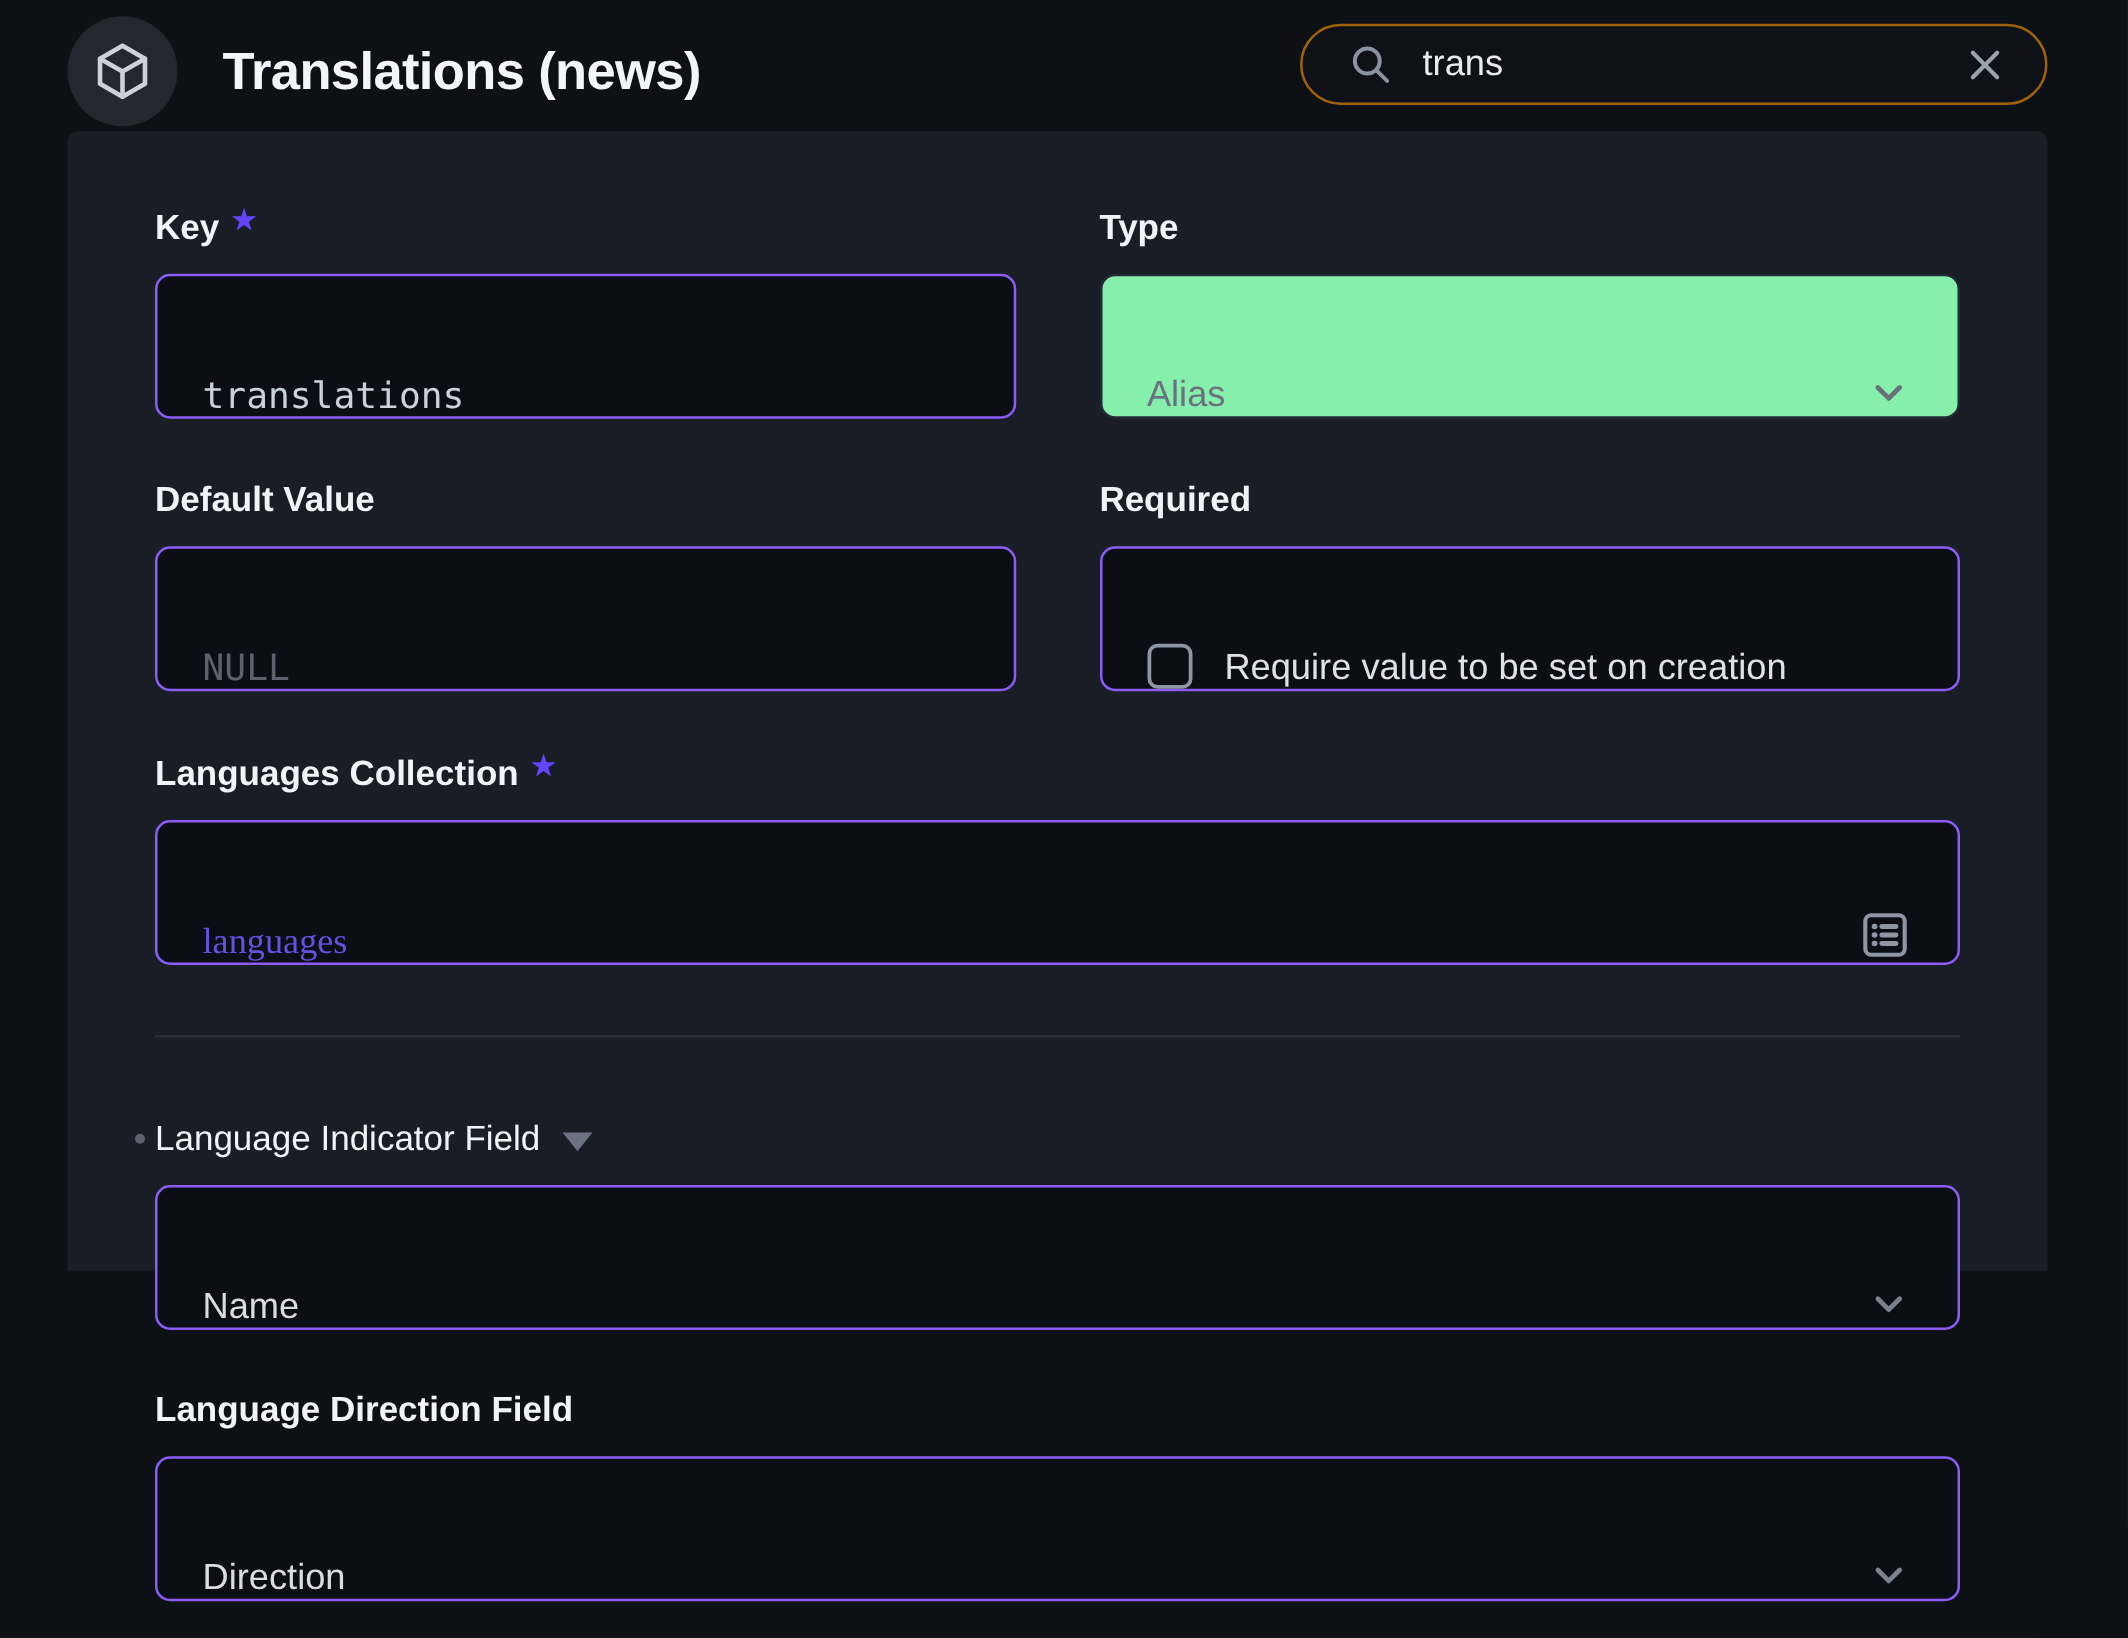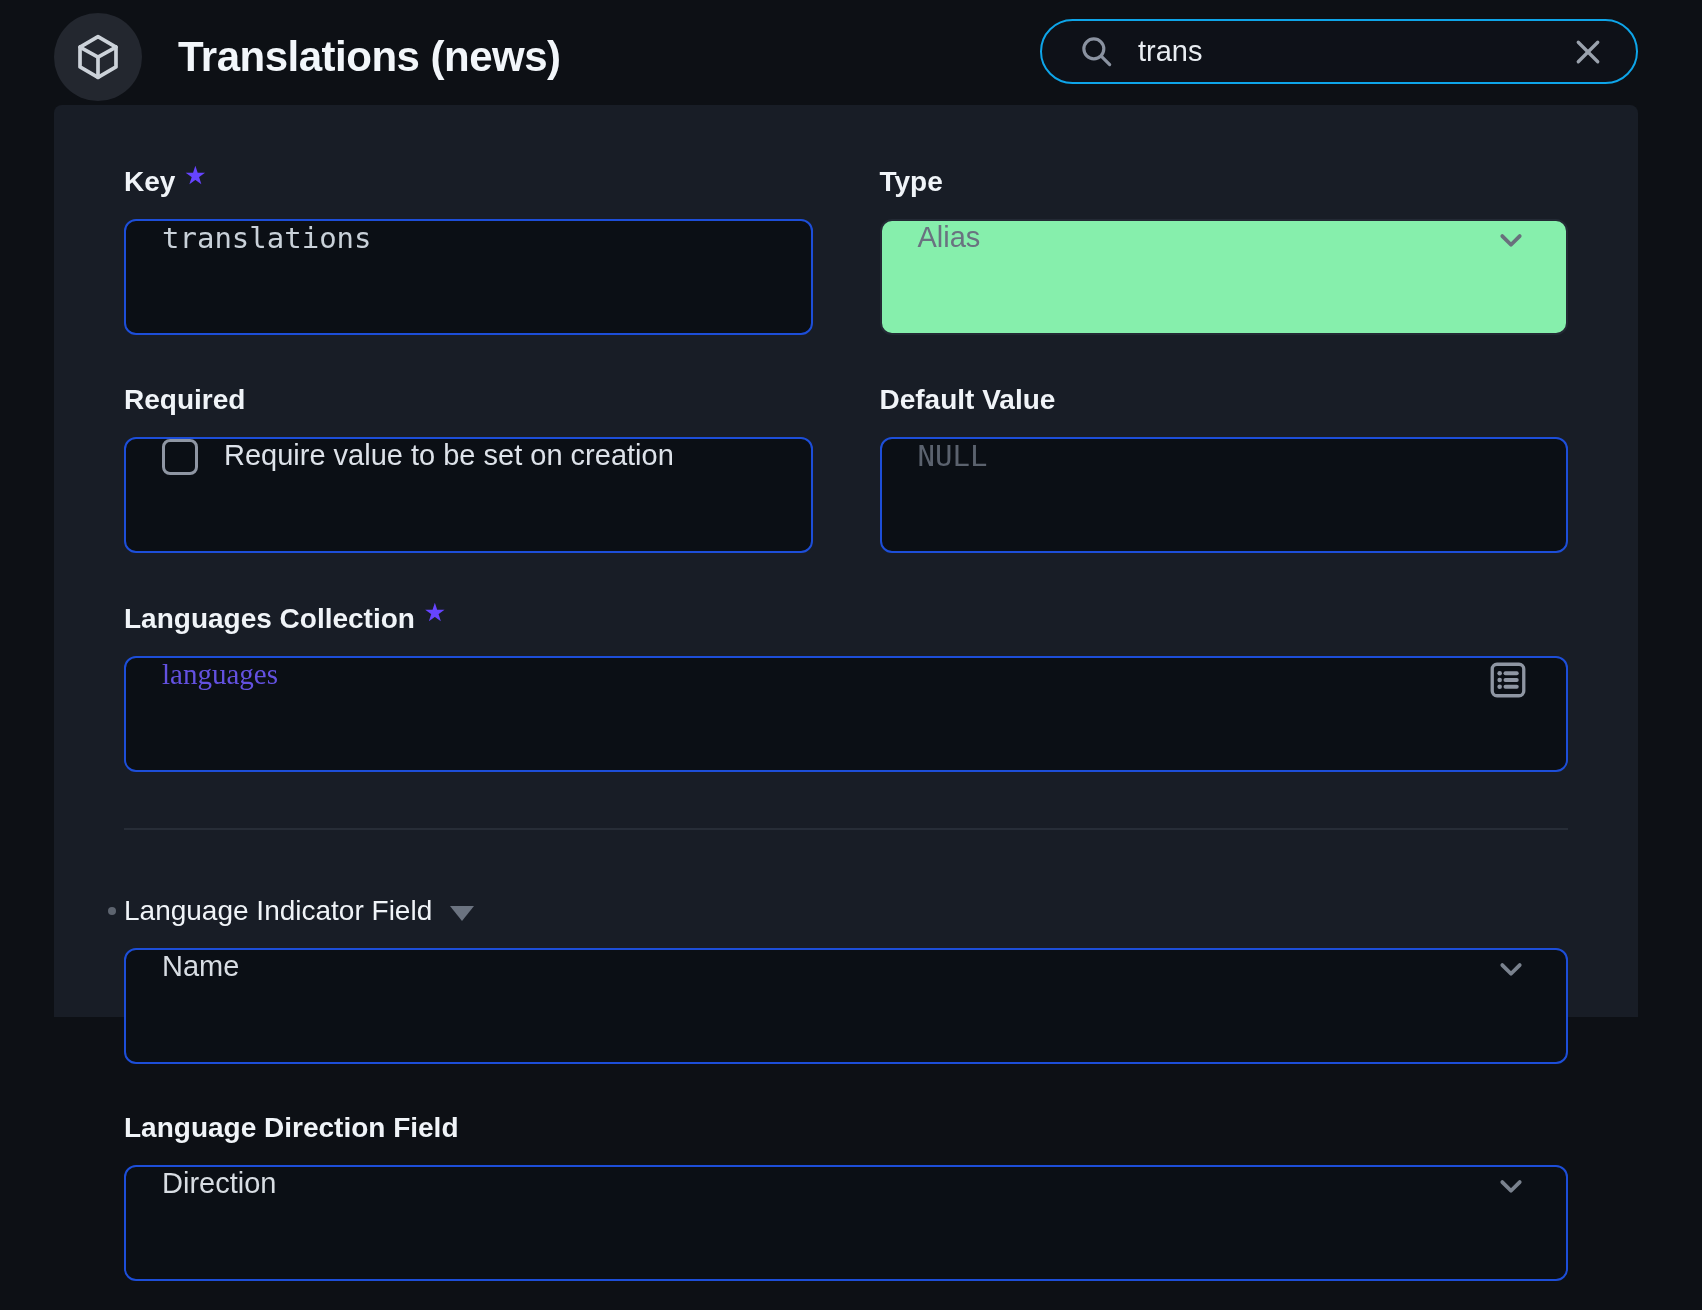"trans" .search-pill { border: 2px solid #0ea5e9 -> 2px solid #a16207 }
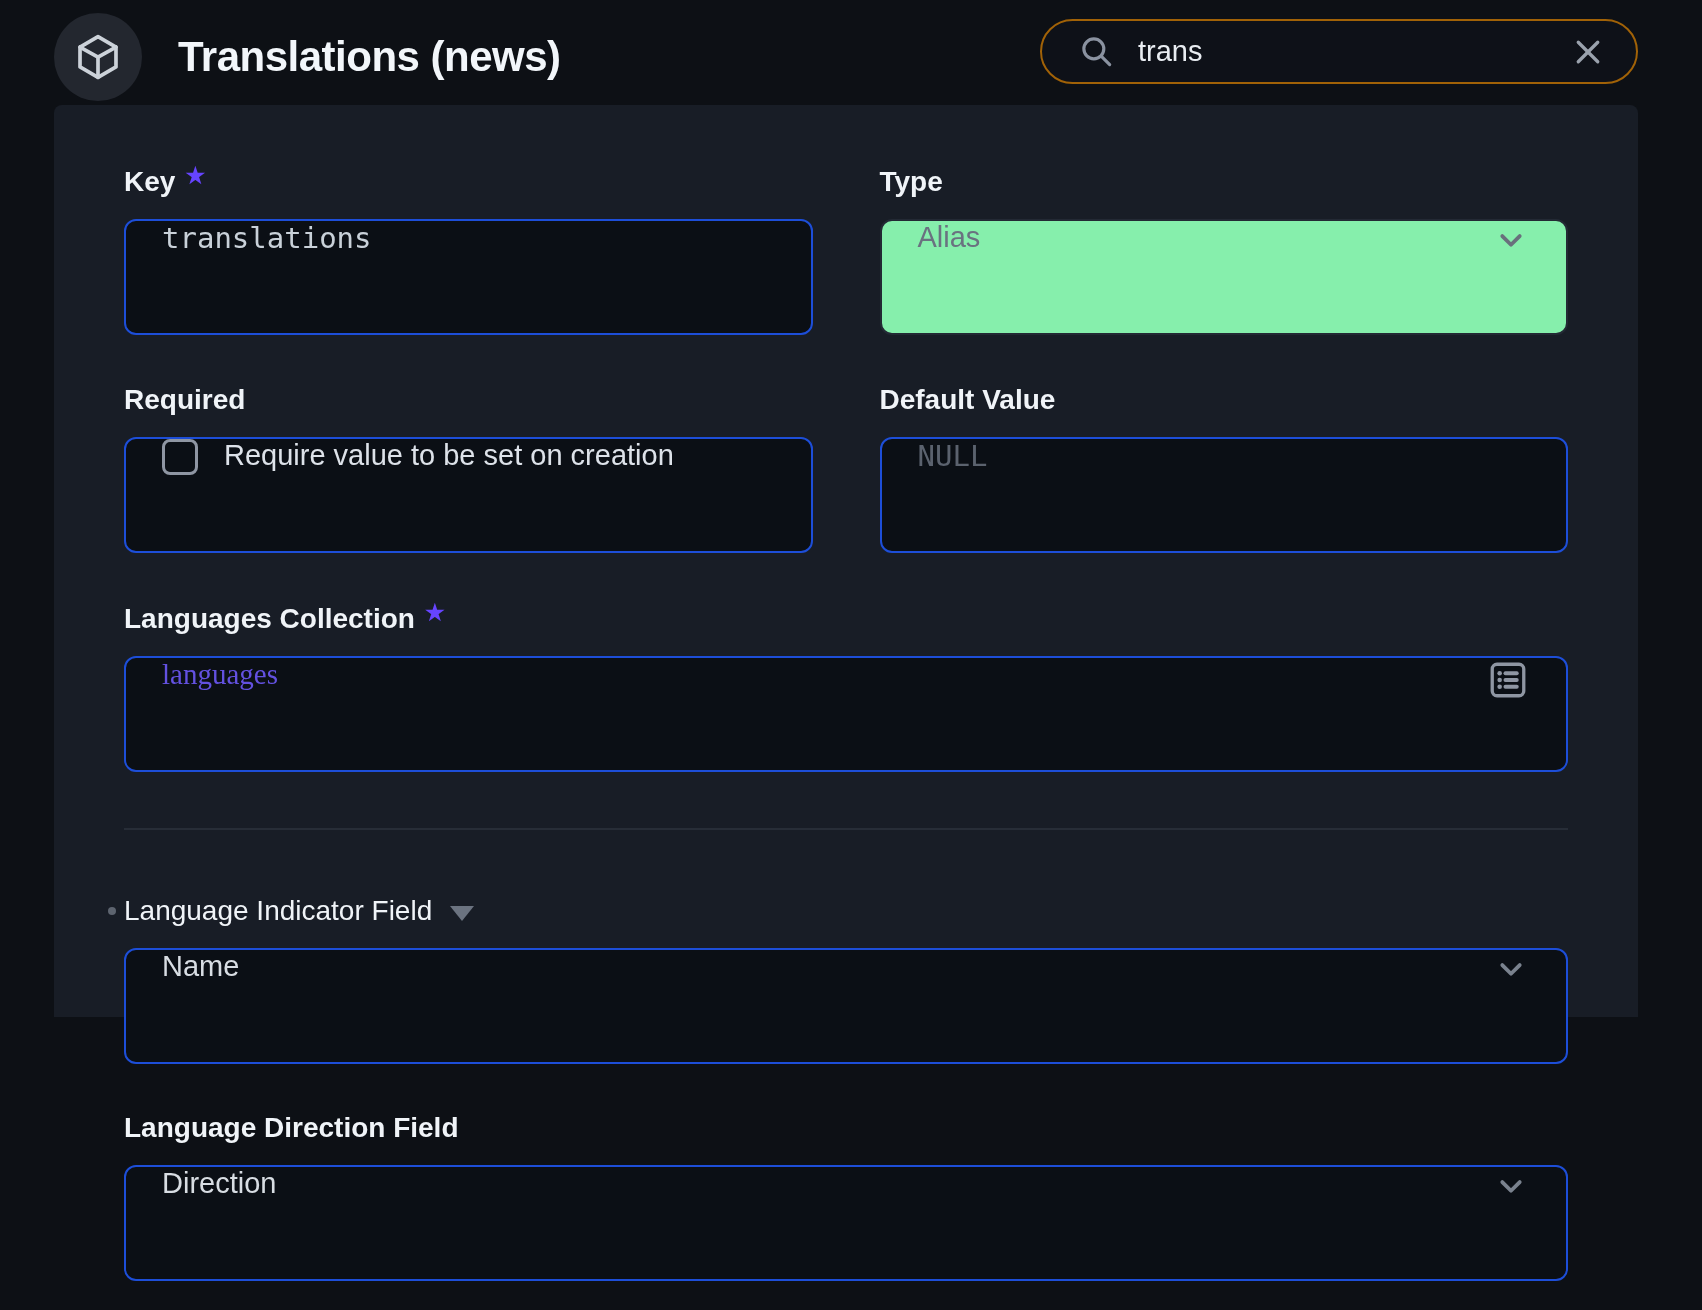"translations" .control { align-items: flex-start -> flex-end; border: 2px solid #1d4ed8 -> 2px solid #8b5cf6 }
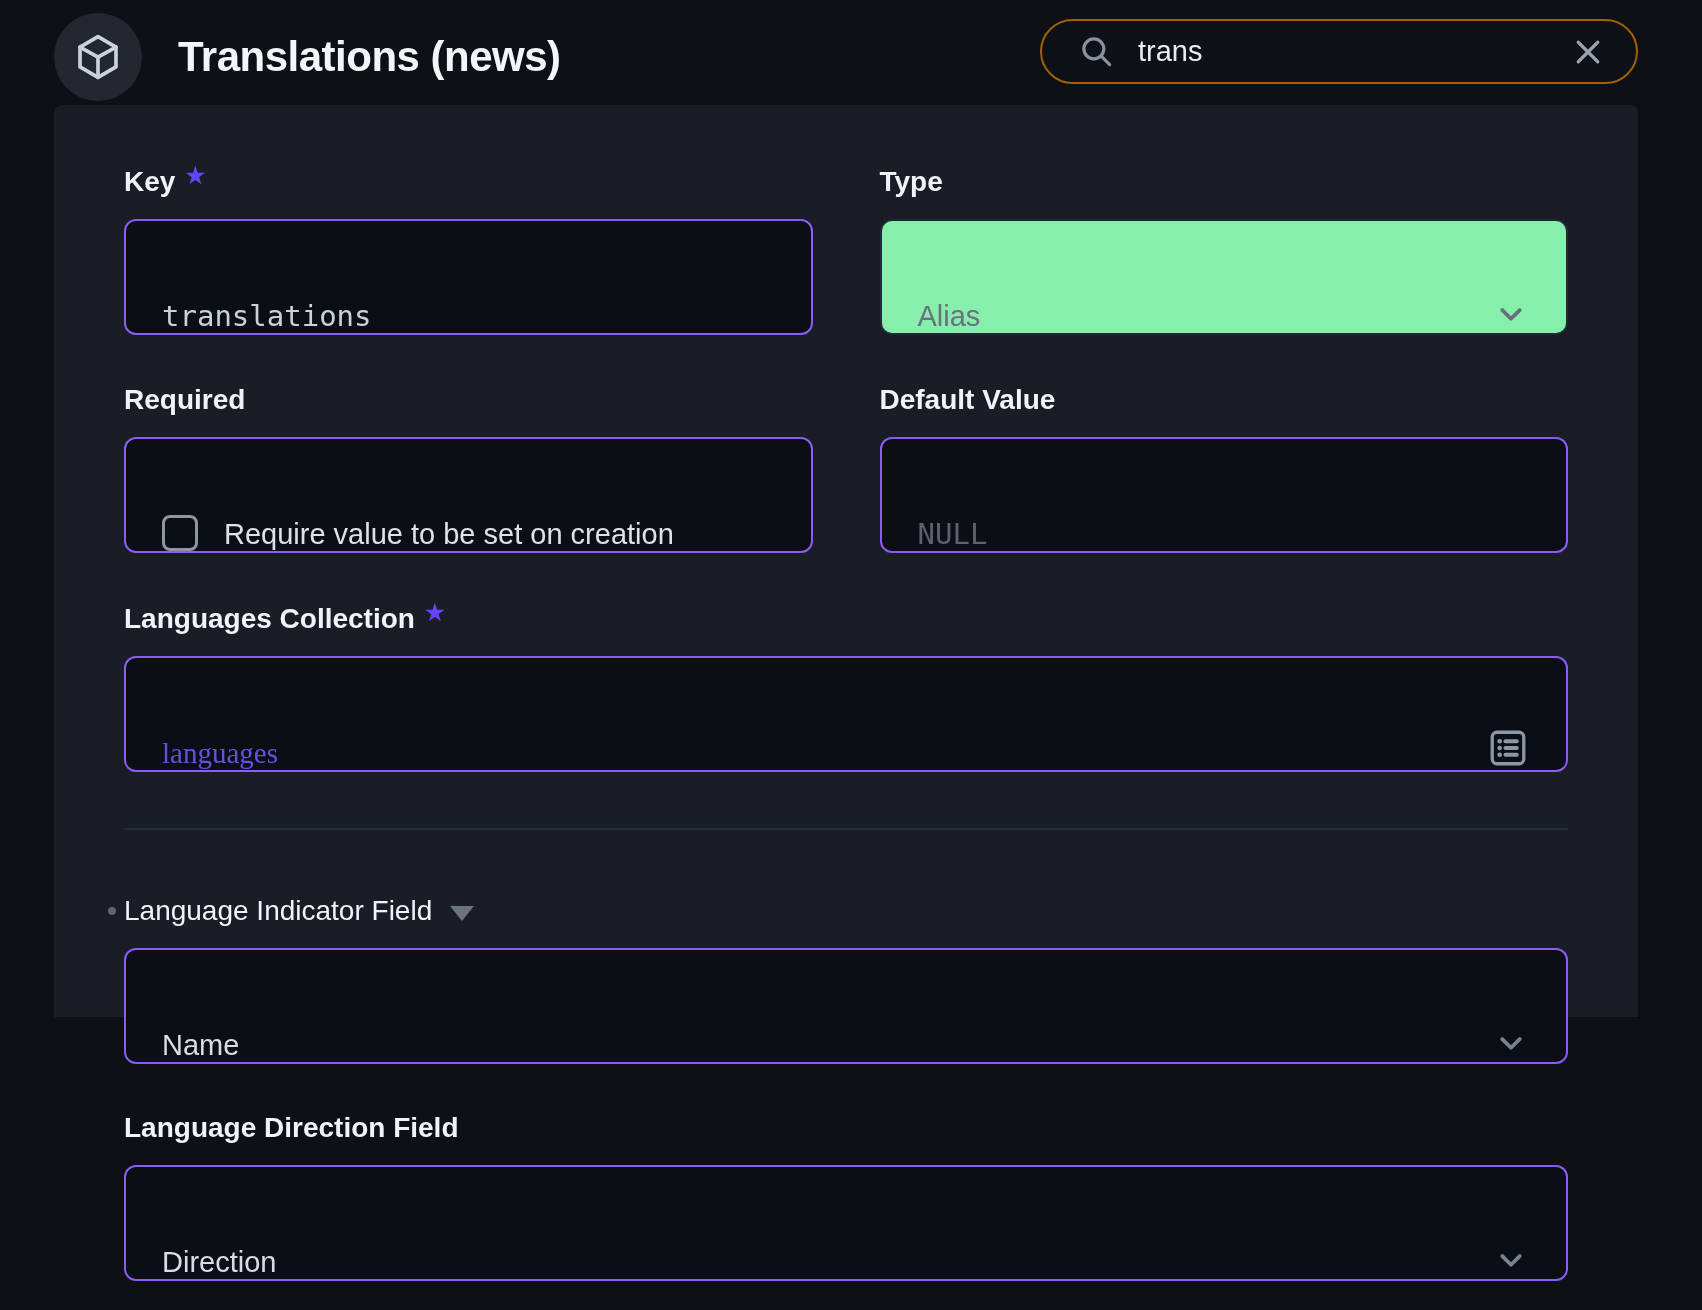"Required" div { order: before "Default Value" -> after "Default Value" }
